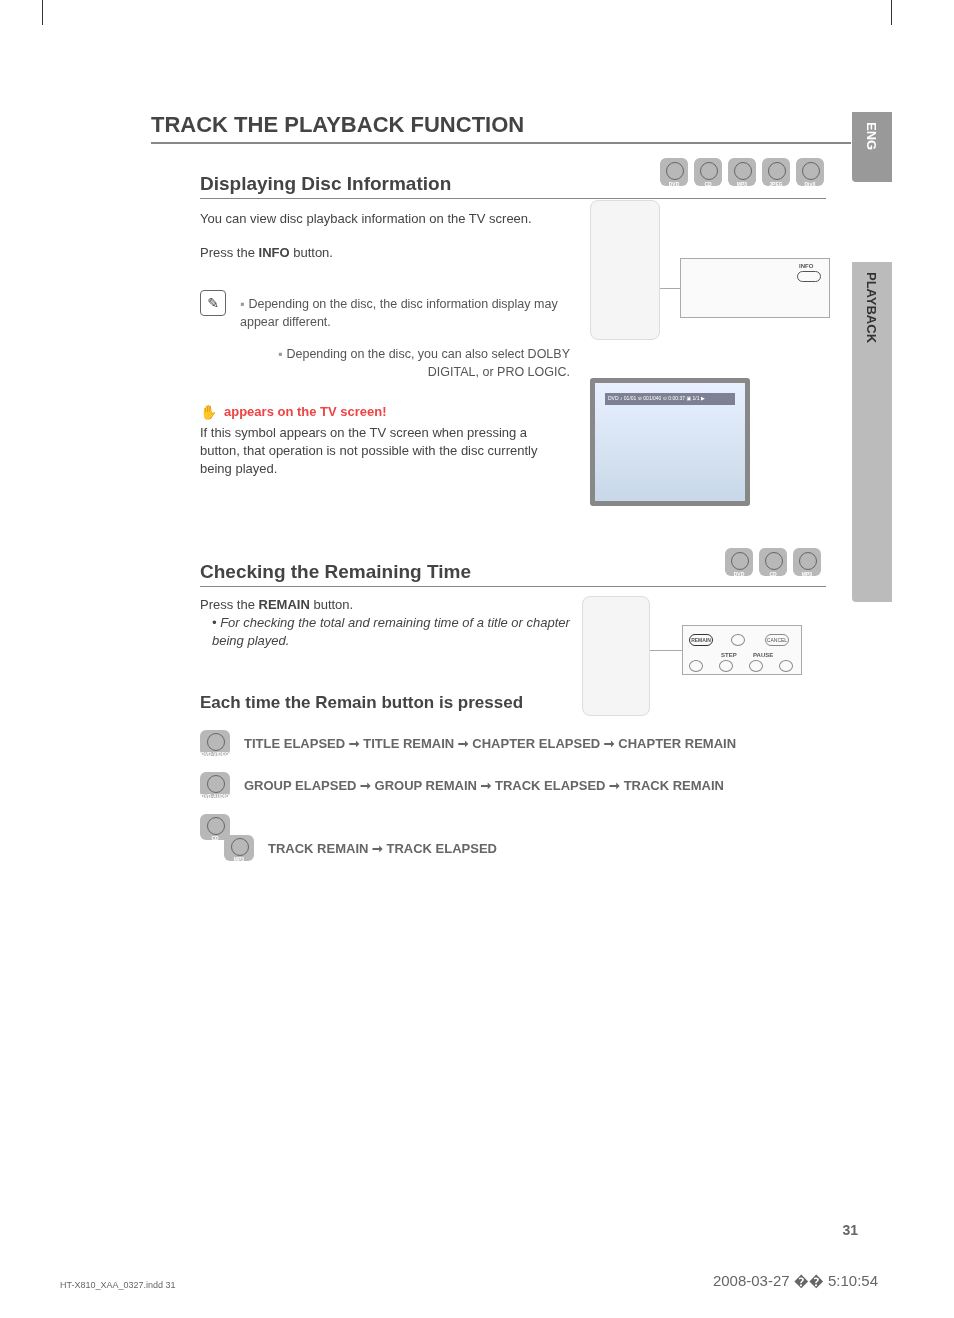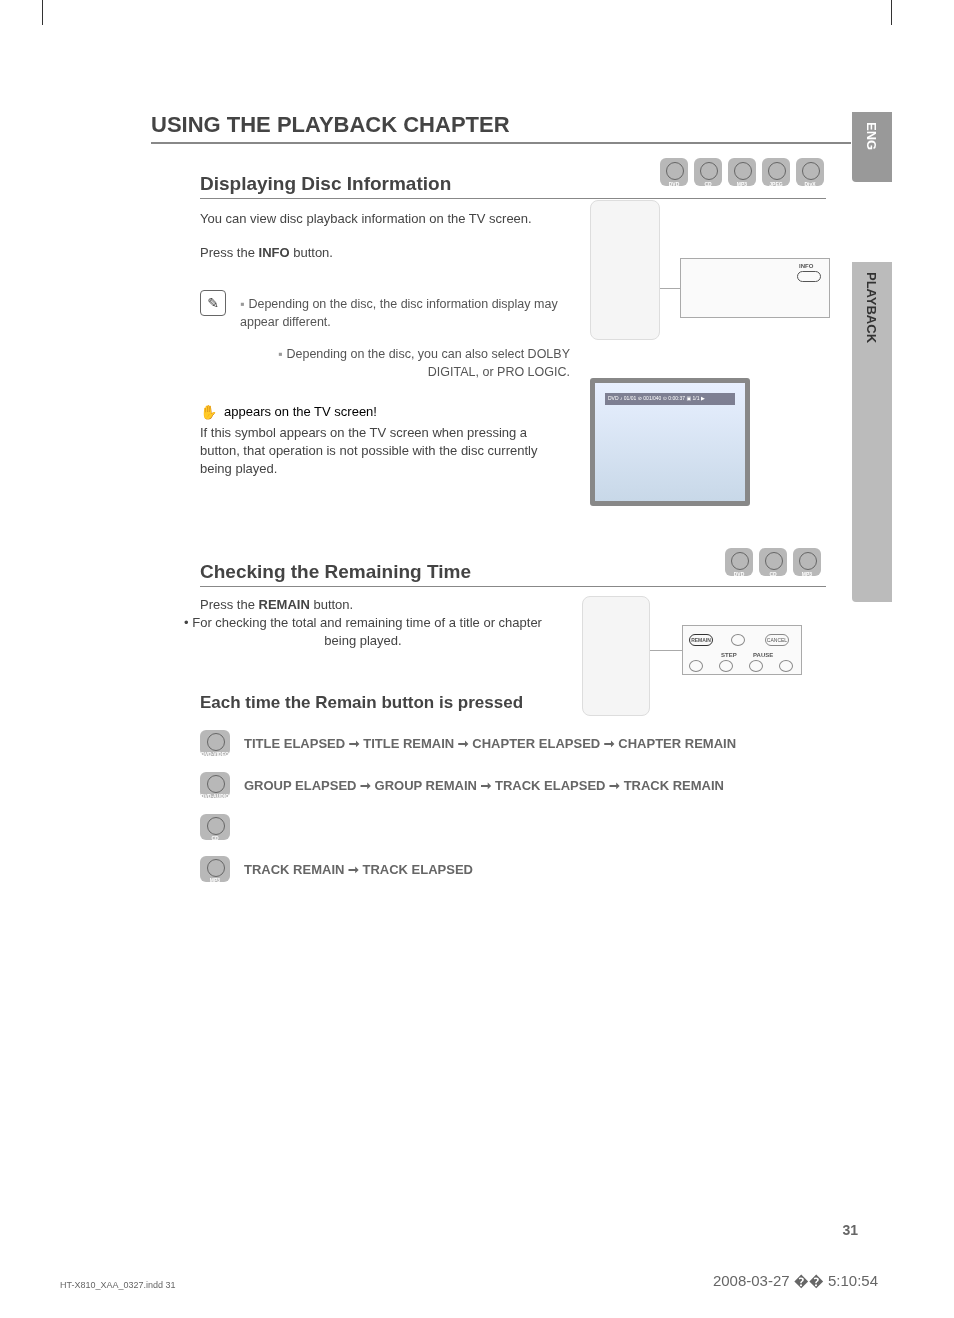"USING THE PLAYBACK CHAPTER" div.page-title { text: USING THE PLAYBACK CHAPTER -> TRACK THE PLAYBACK FUNCTION }
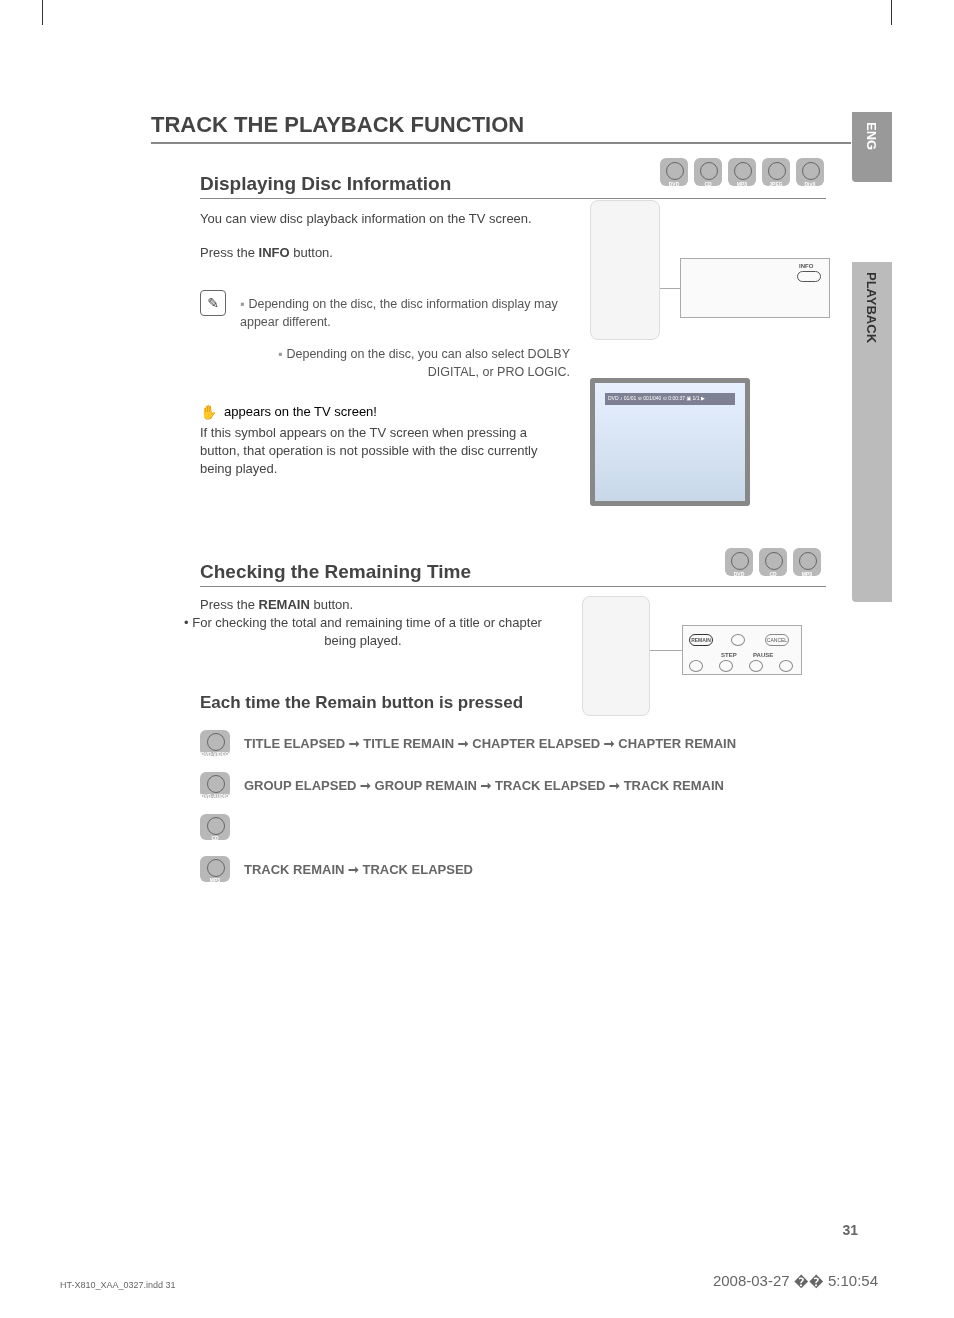"You can view disc playback" .body-text { text-align: center -> none }
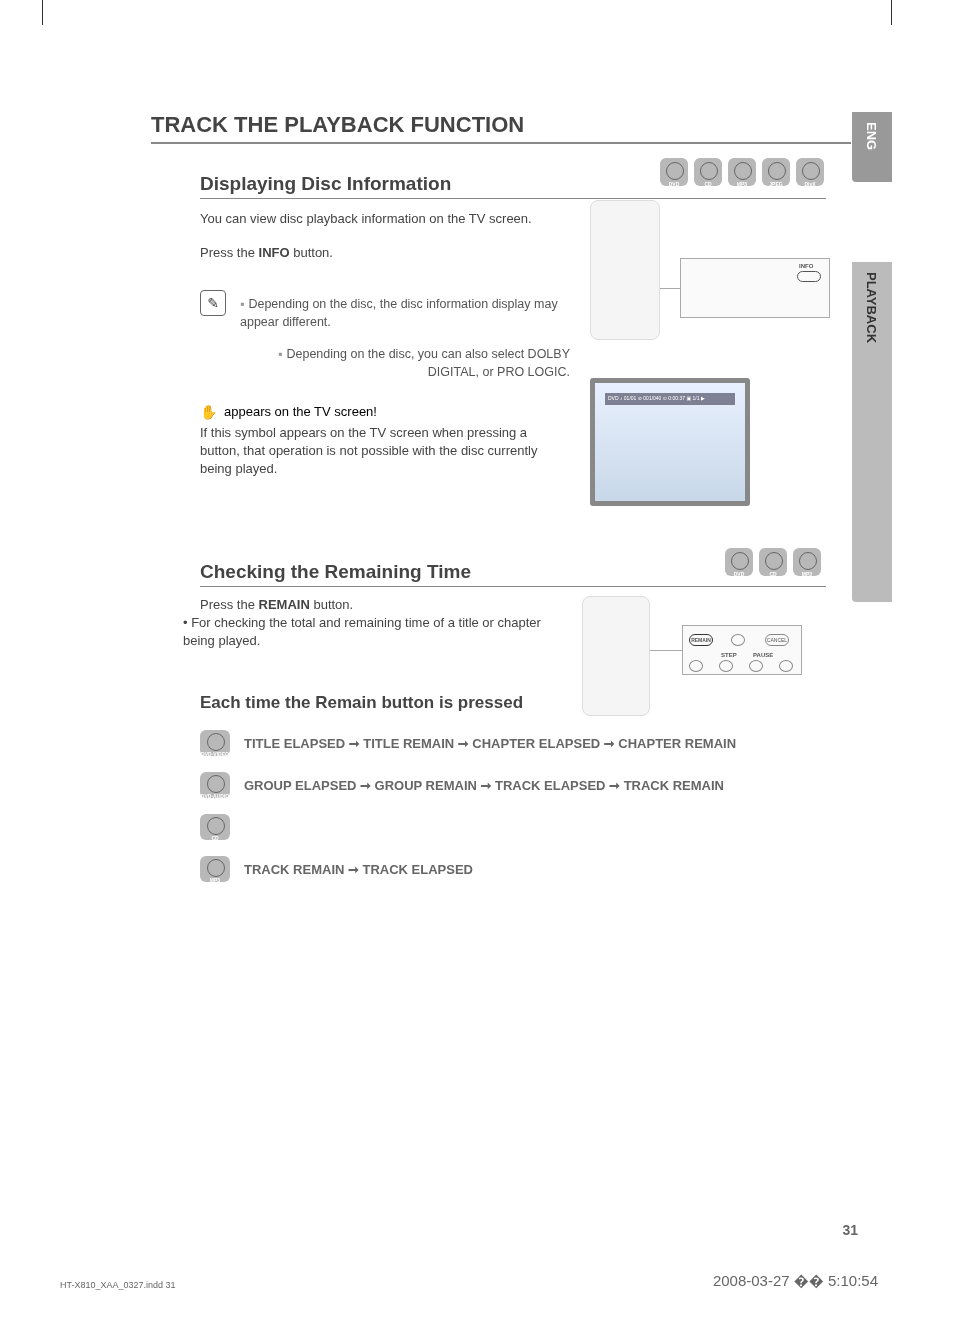"appears on the TV screen!" .tv-heading { color: #000000 -> #ef4444; font-weight: normal -> bold }
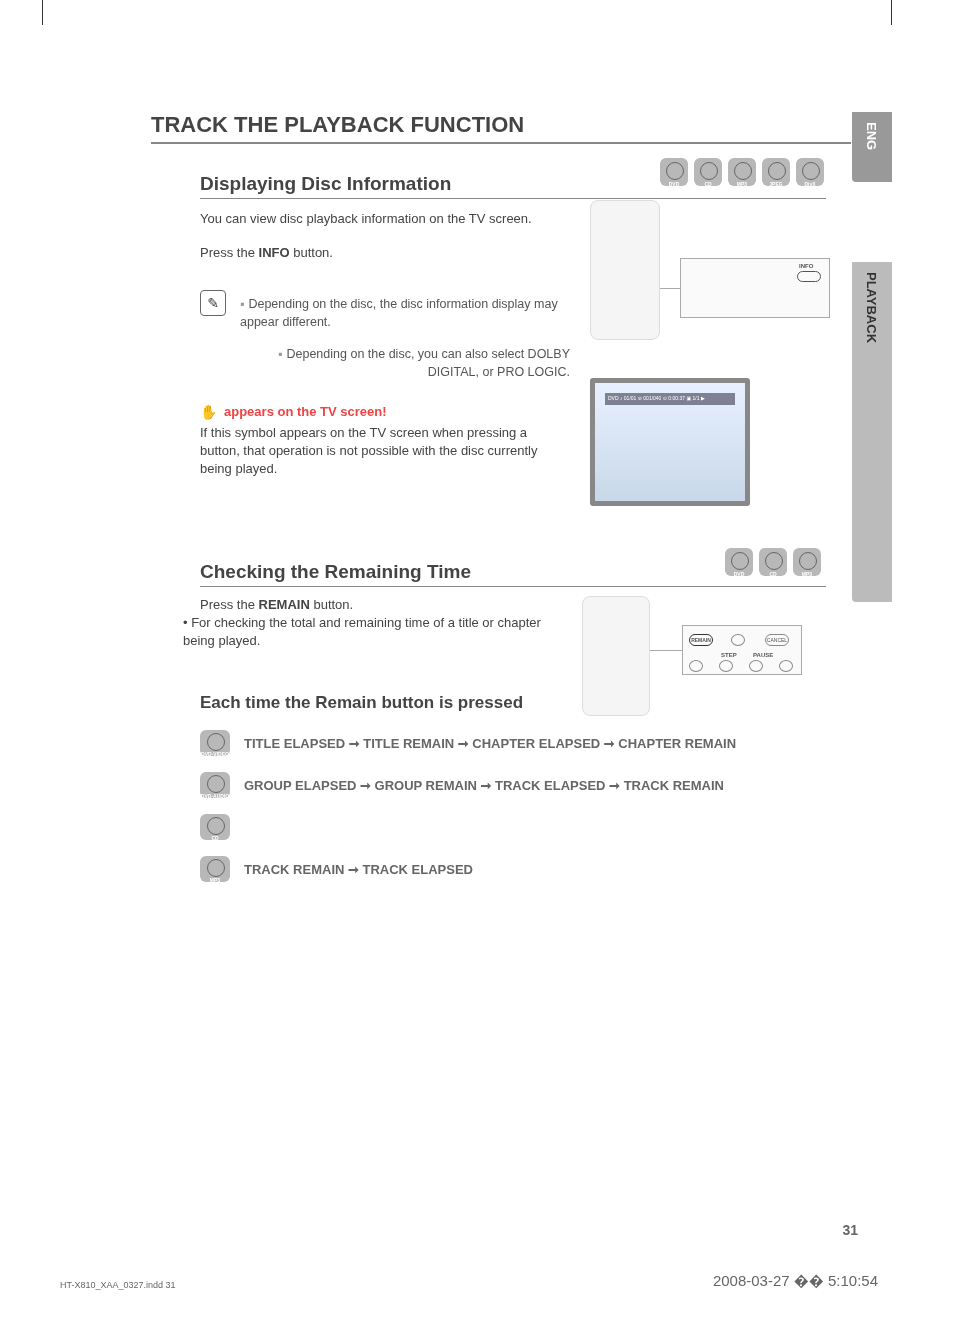"• For checking the total" .t4 { font-style: none -> italic; left: 183px -> 212px }
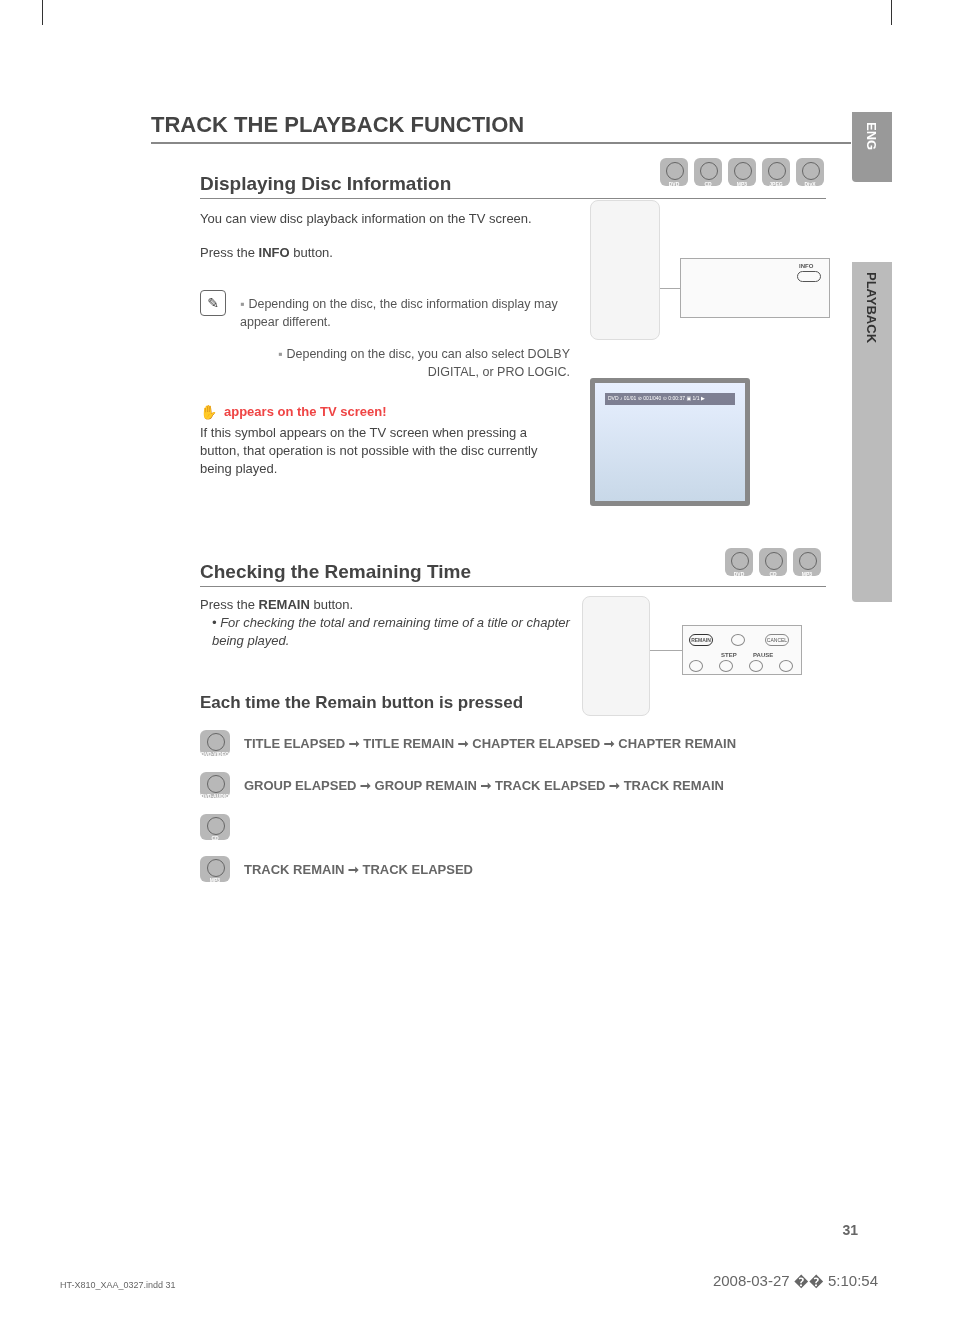"TRACK REMAIN ➞ TRACK ELAPSED" .cr4 { margin-left: none -> 24px; top: 856px -> 835px }
